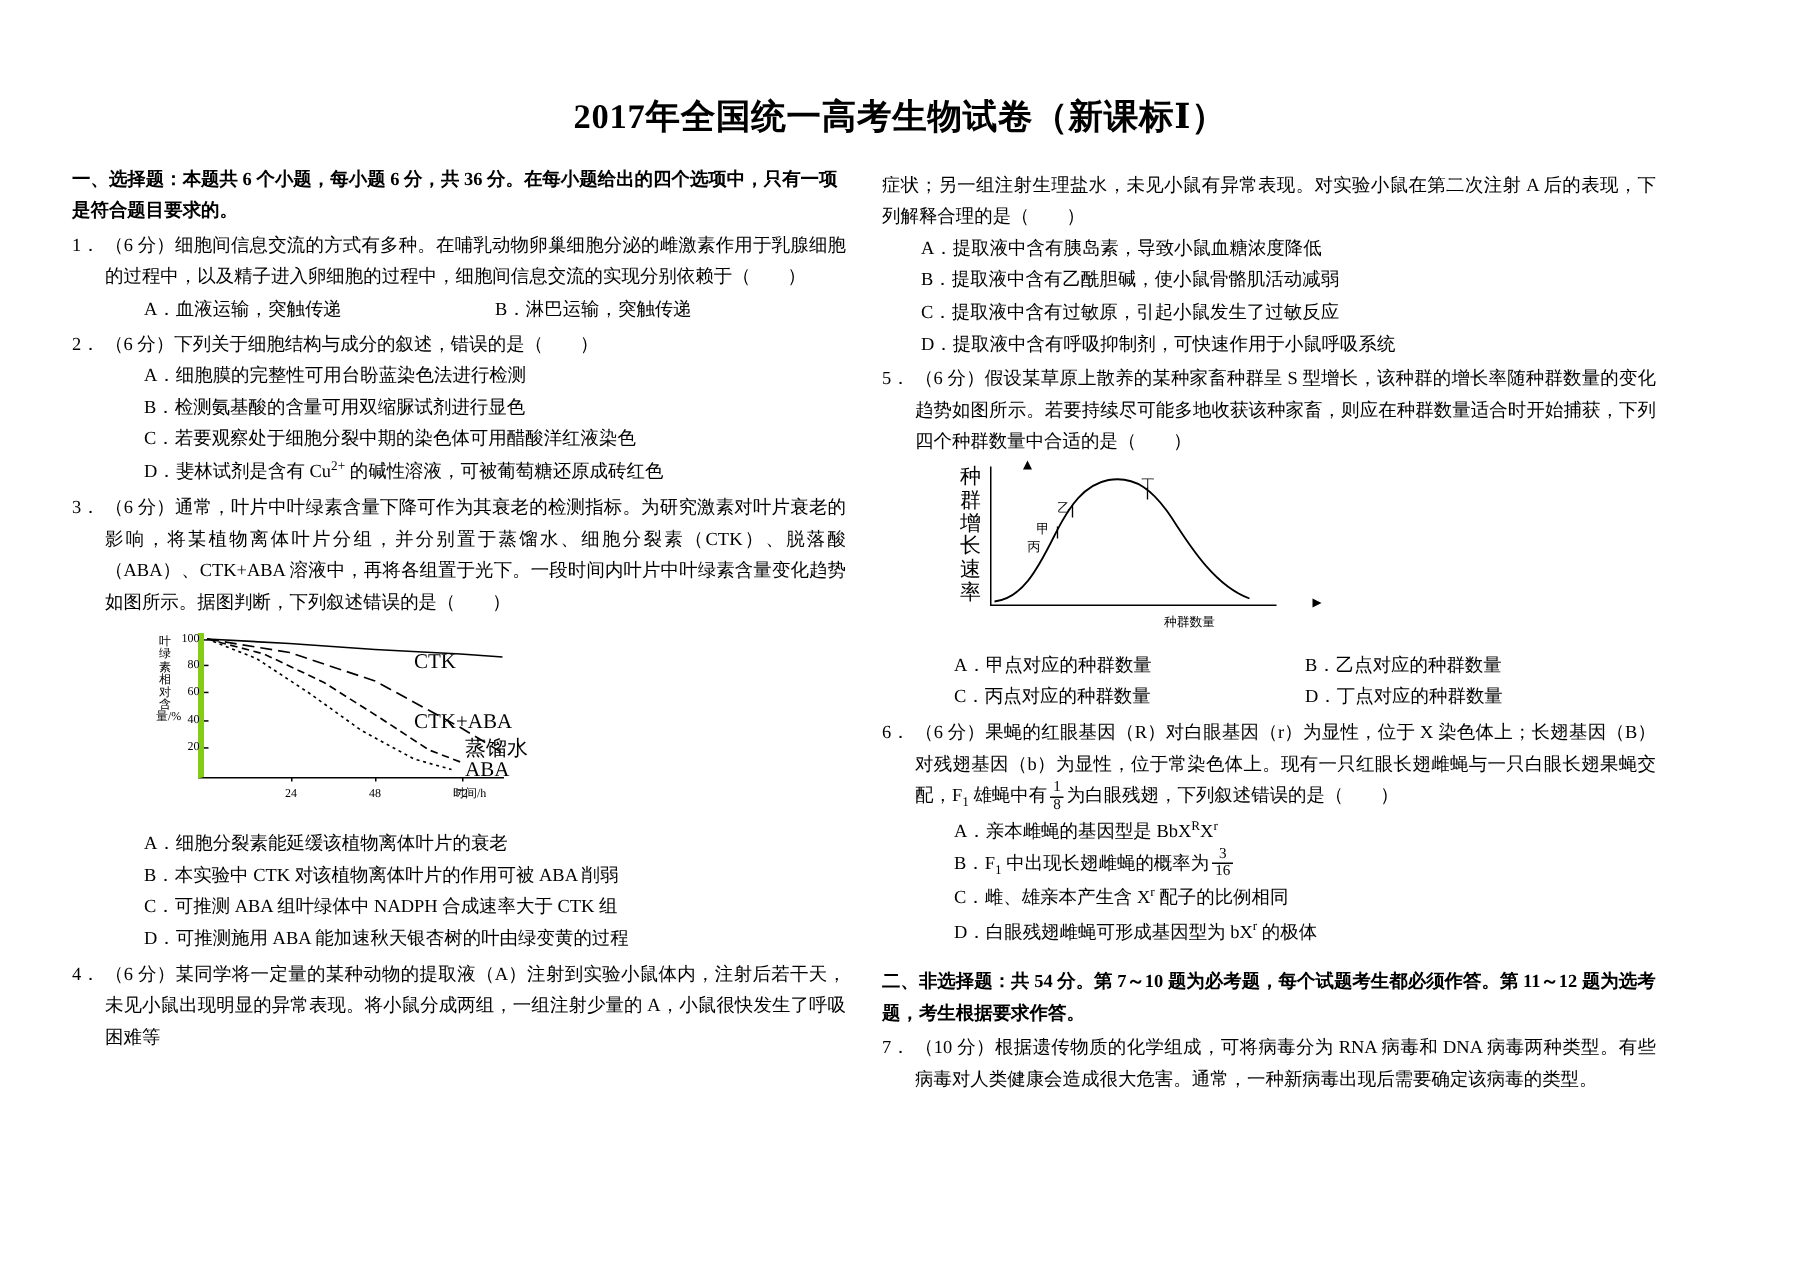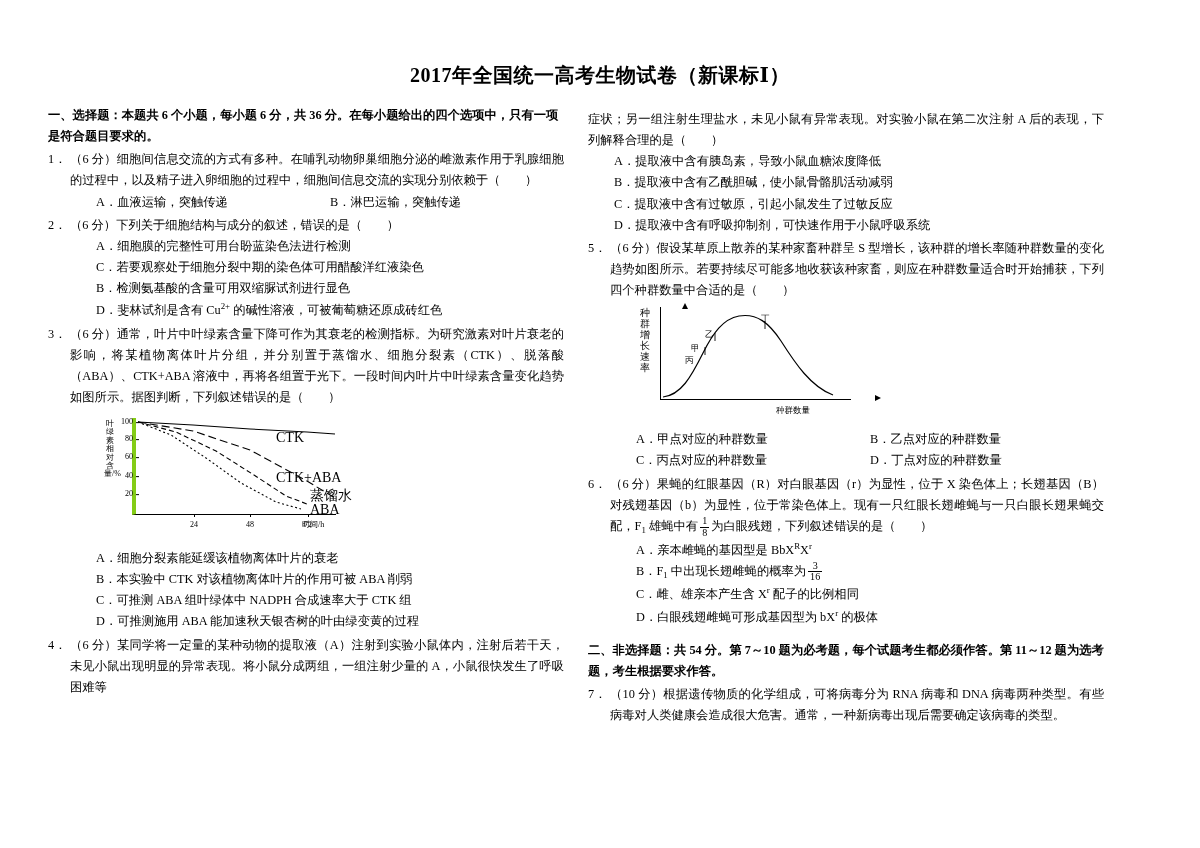"2017年全国统一高考生物试卷（新课标Ⅰ）" .title { font-size: 20px -> 23px }
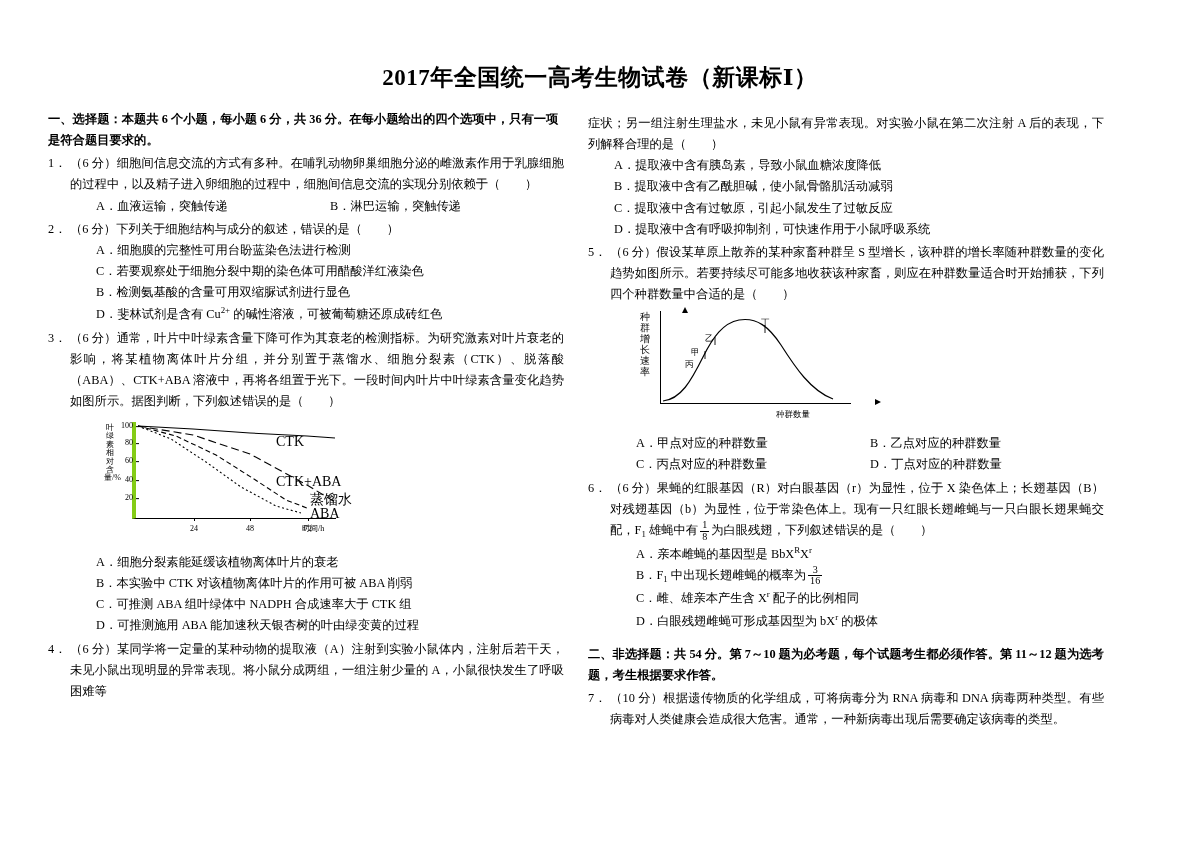"C．若要观察处于细胞分裂中期的染色体可用醋酸洋红液染色" div.opt { order: before "B．检测氨基酸的含量可用双缩脲试剂进行显色" -> after "B．检测氨基酸的含量可用双缩脲试剂进行显色" }
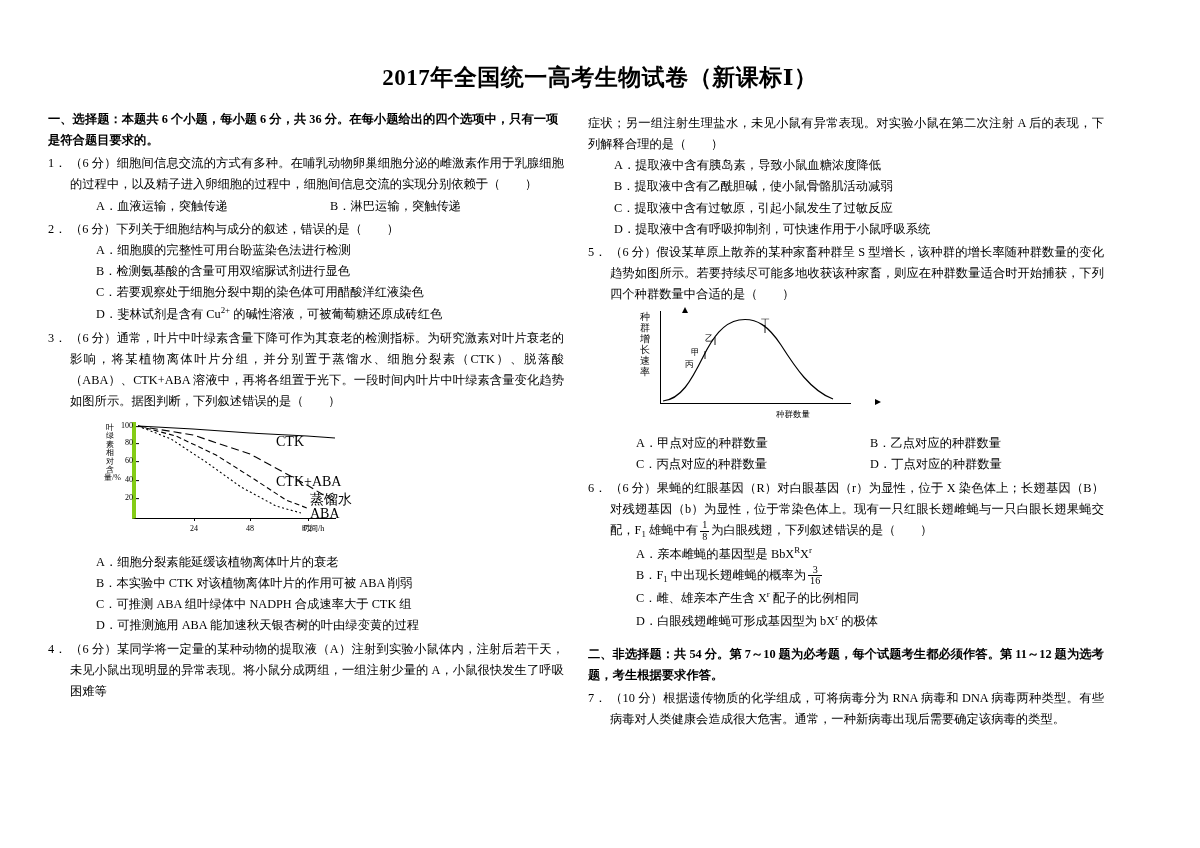"种群增长速率" .fig2 .ylabel { font-size: 10px -> 14px; text-align: left -> center }
